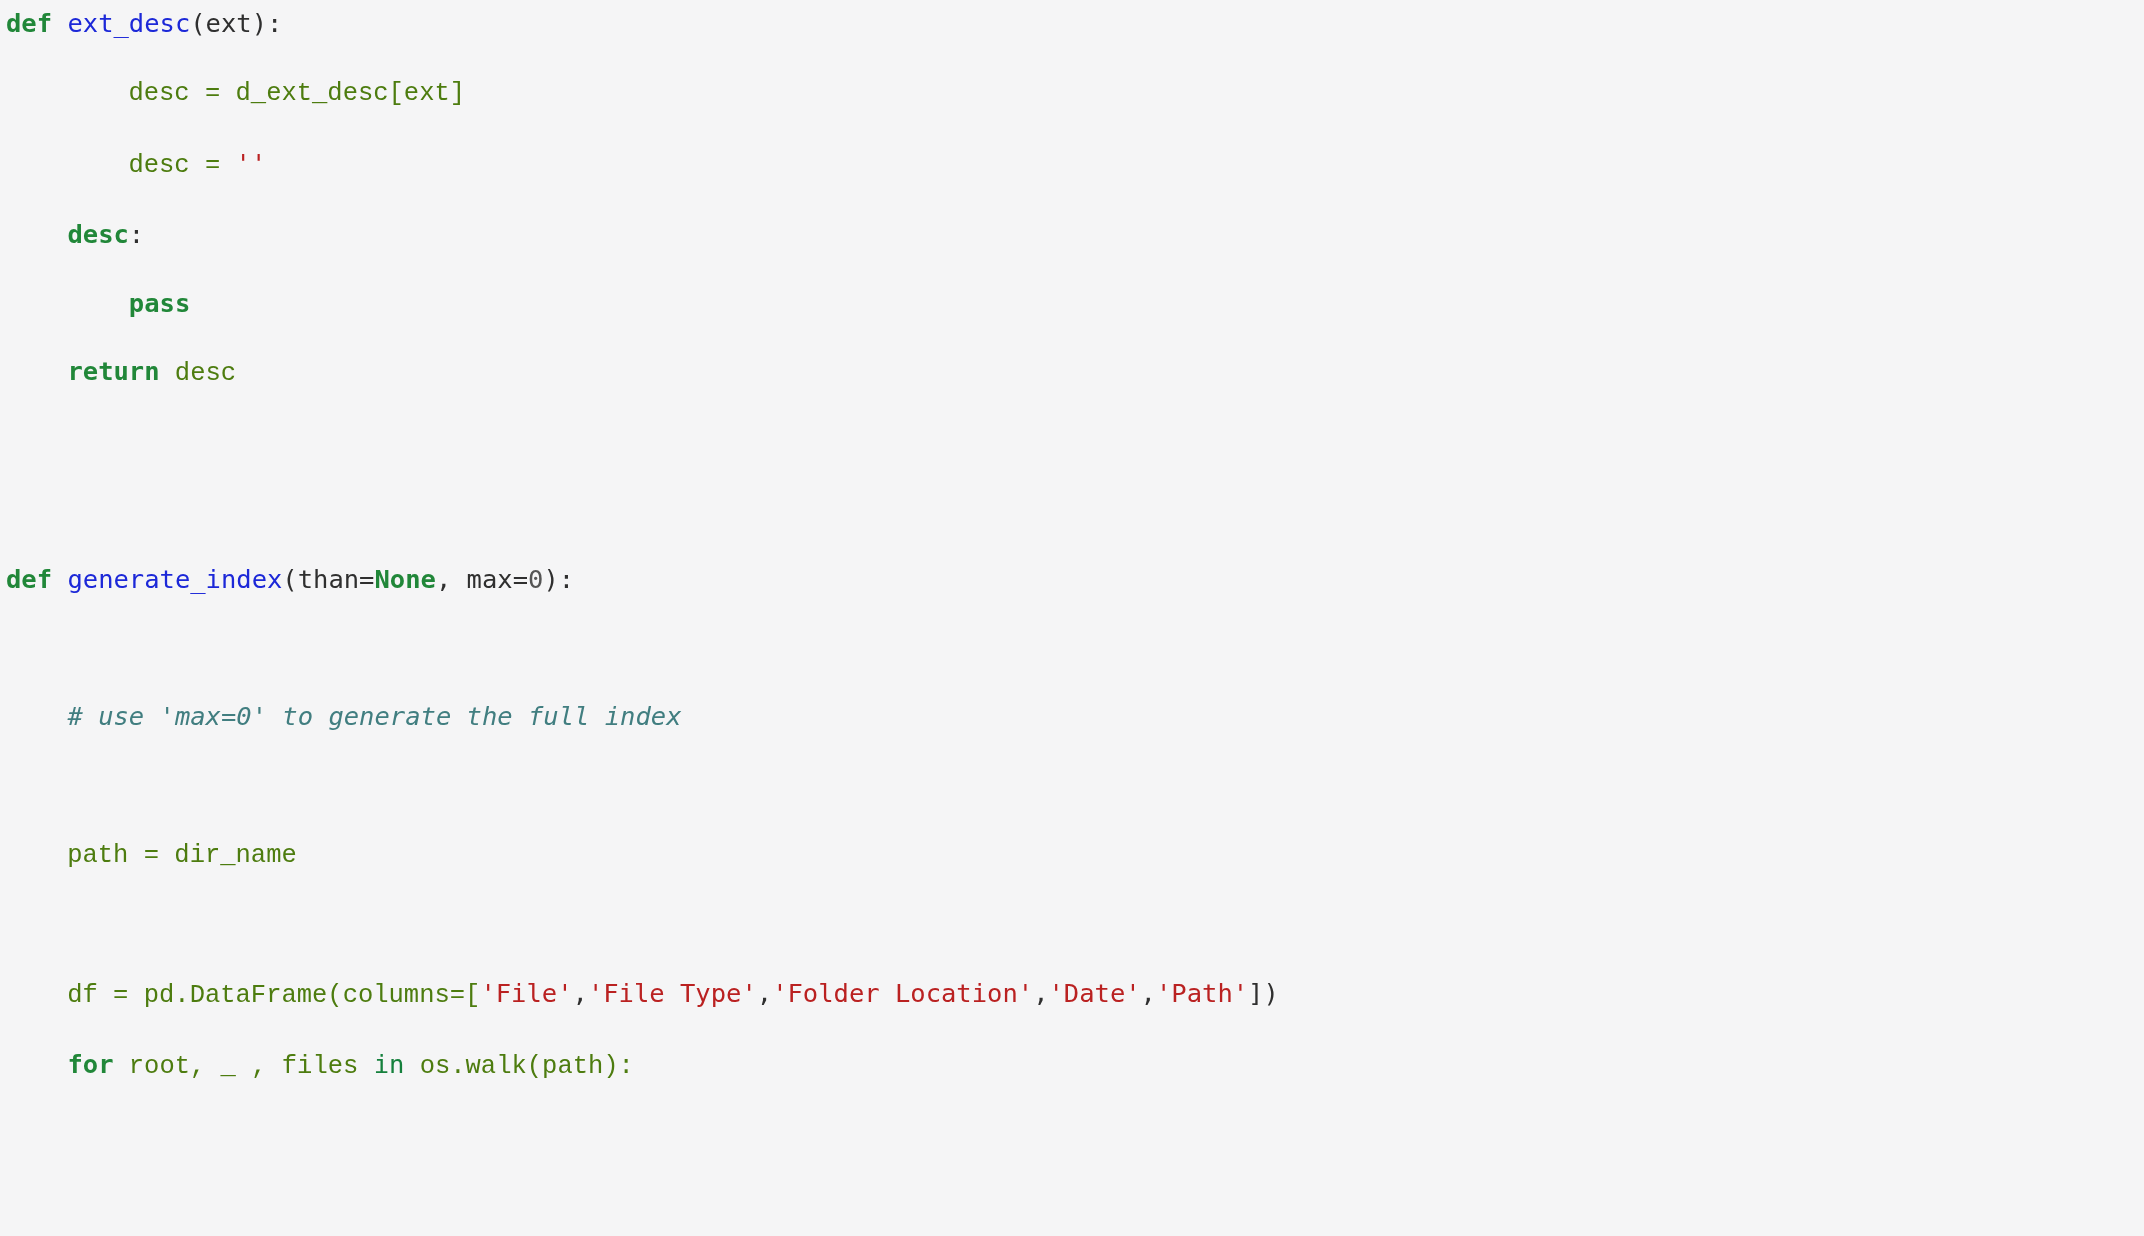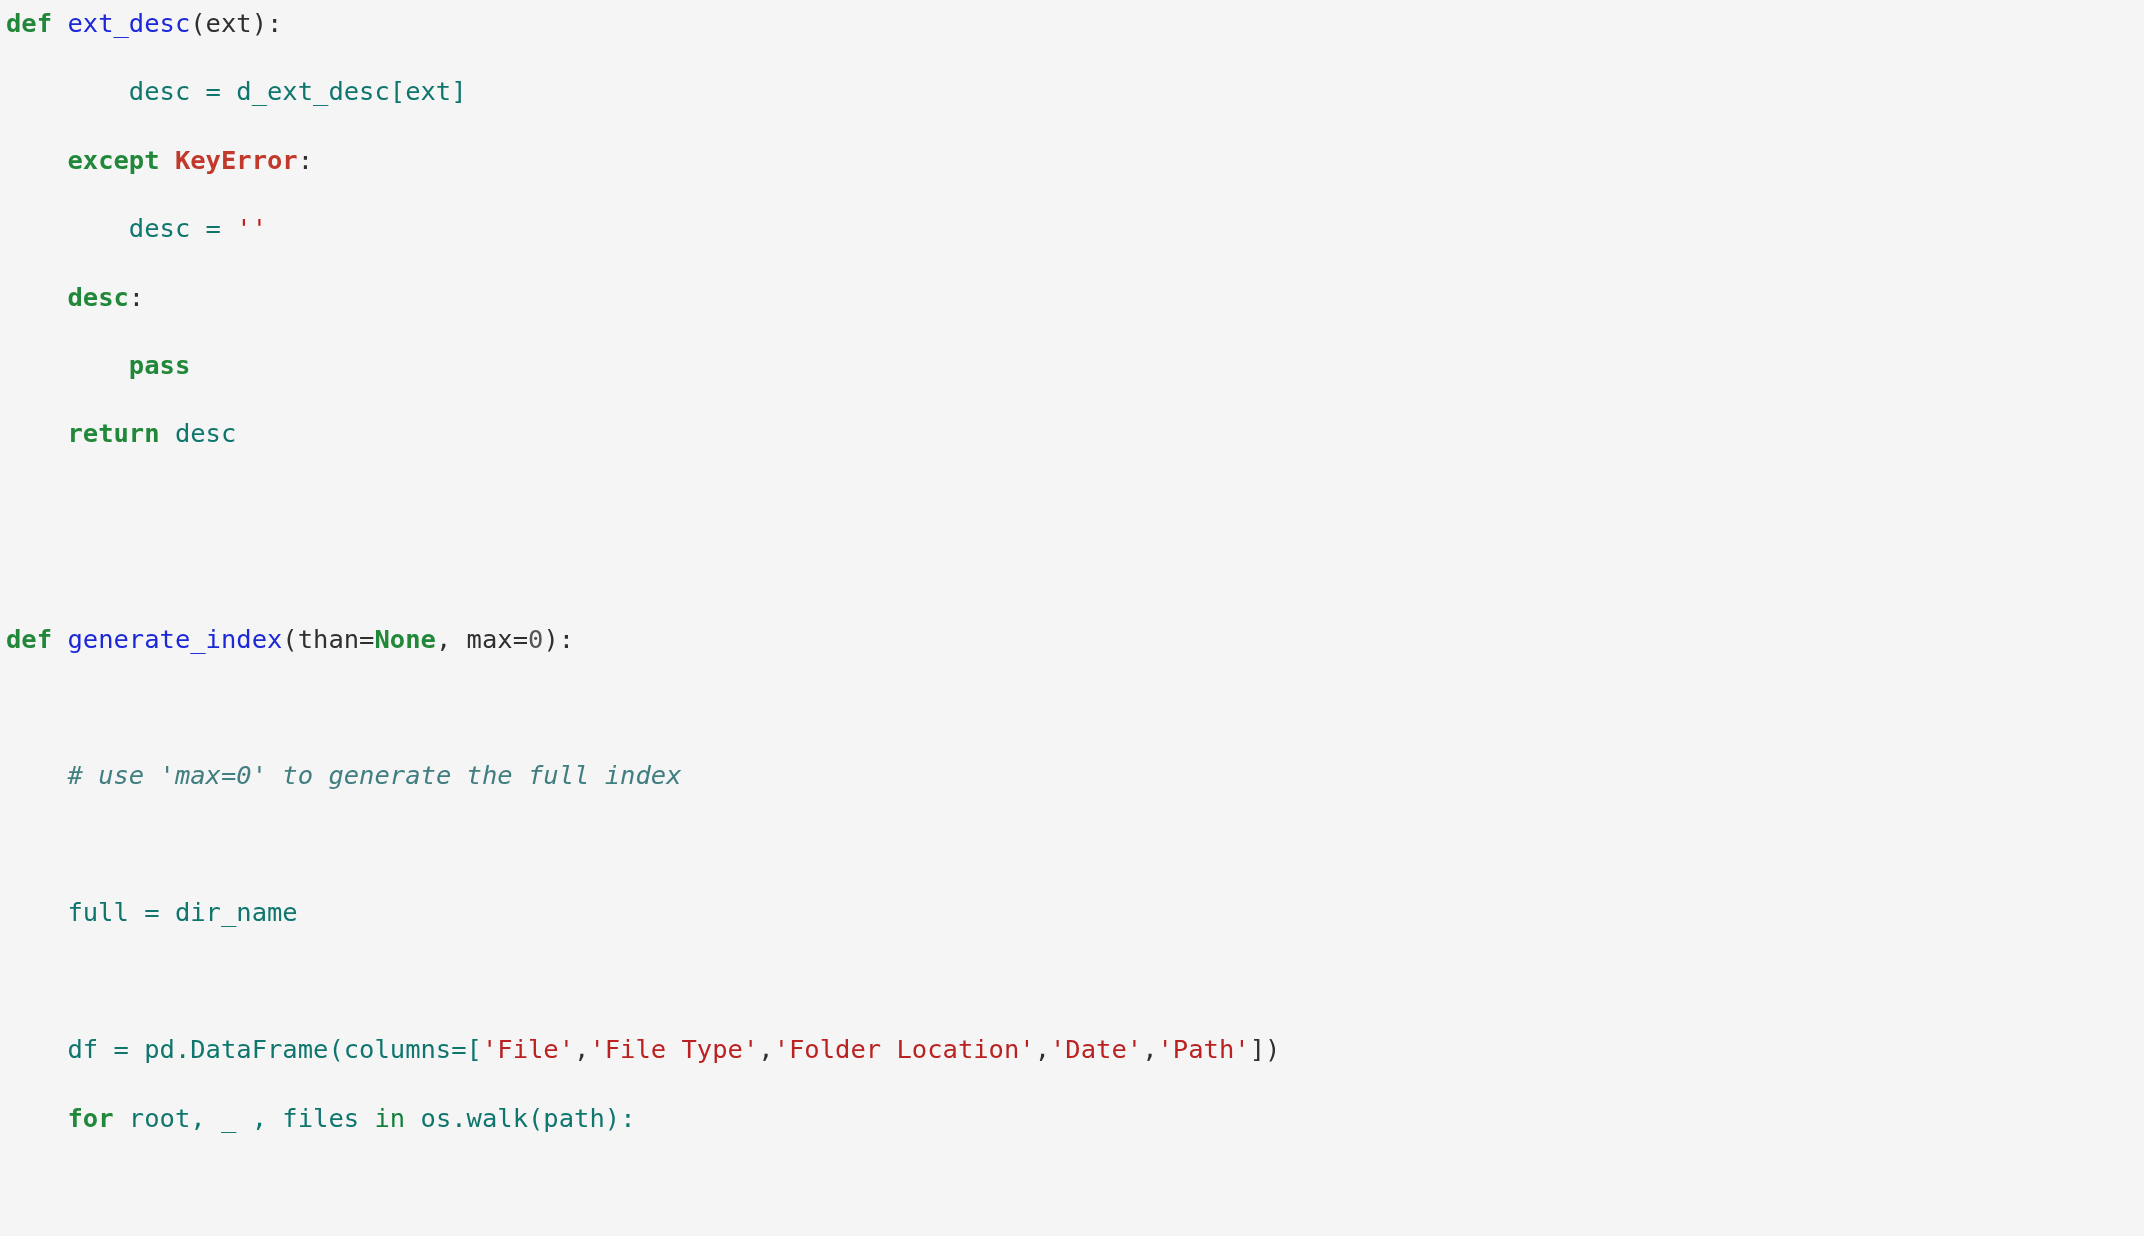"desc = d_ext_desc[ext]" .tok-n { color: #0f766e -> #4d7c0f; font-family: none -> Liberation Mono, monospace }
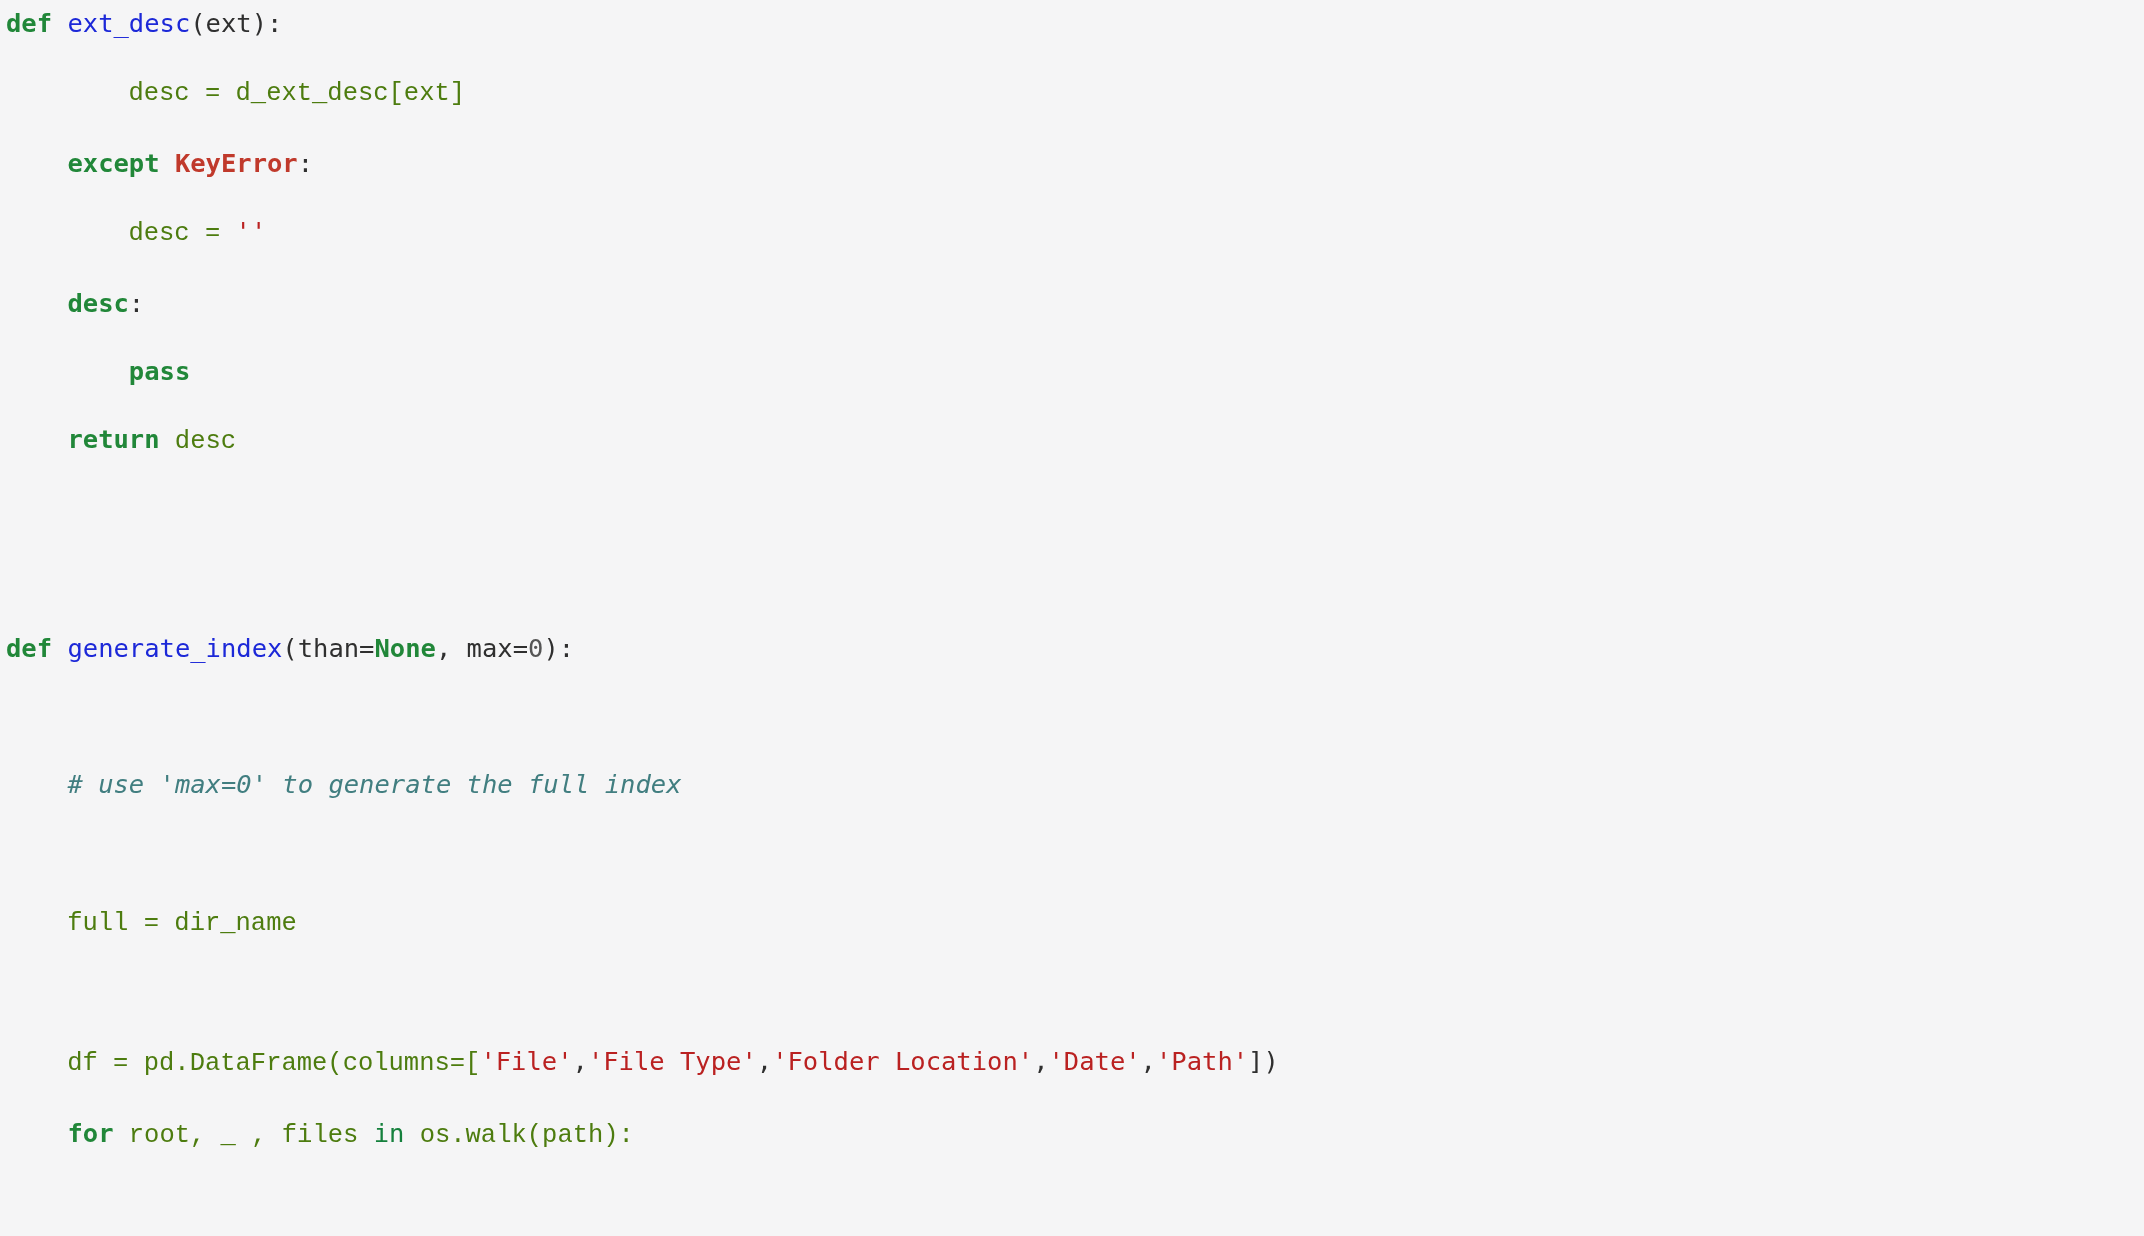"except KeyError:" span.ln { html: <span><span> </span><span>except</span><span> </span><span>KeyError</span><span>:</span></span> -> none }
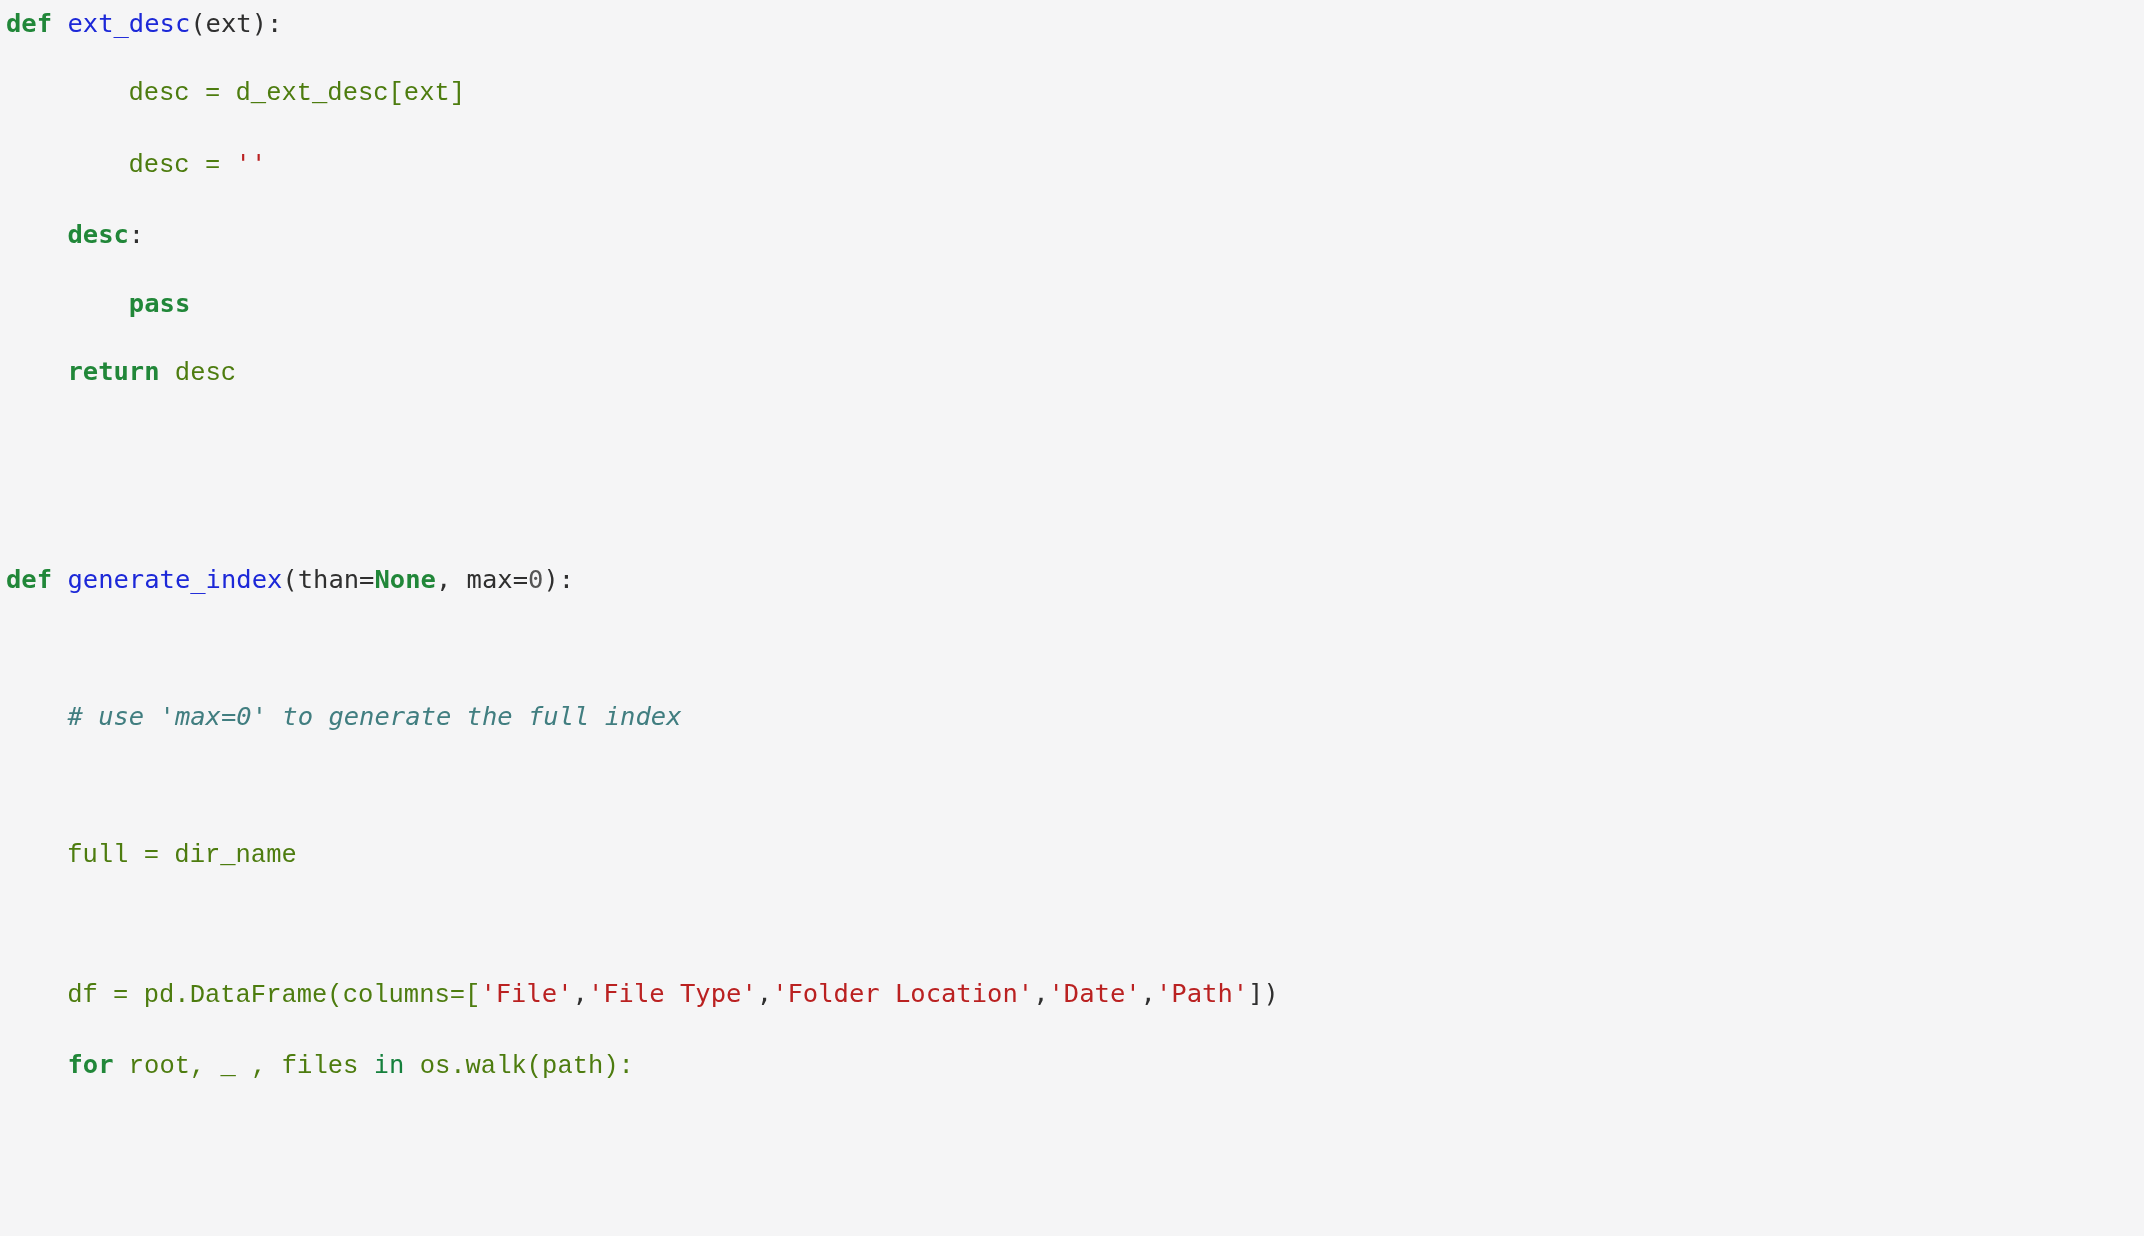"full = dir_name" span.tok-n { text: full -> path }
